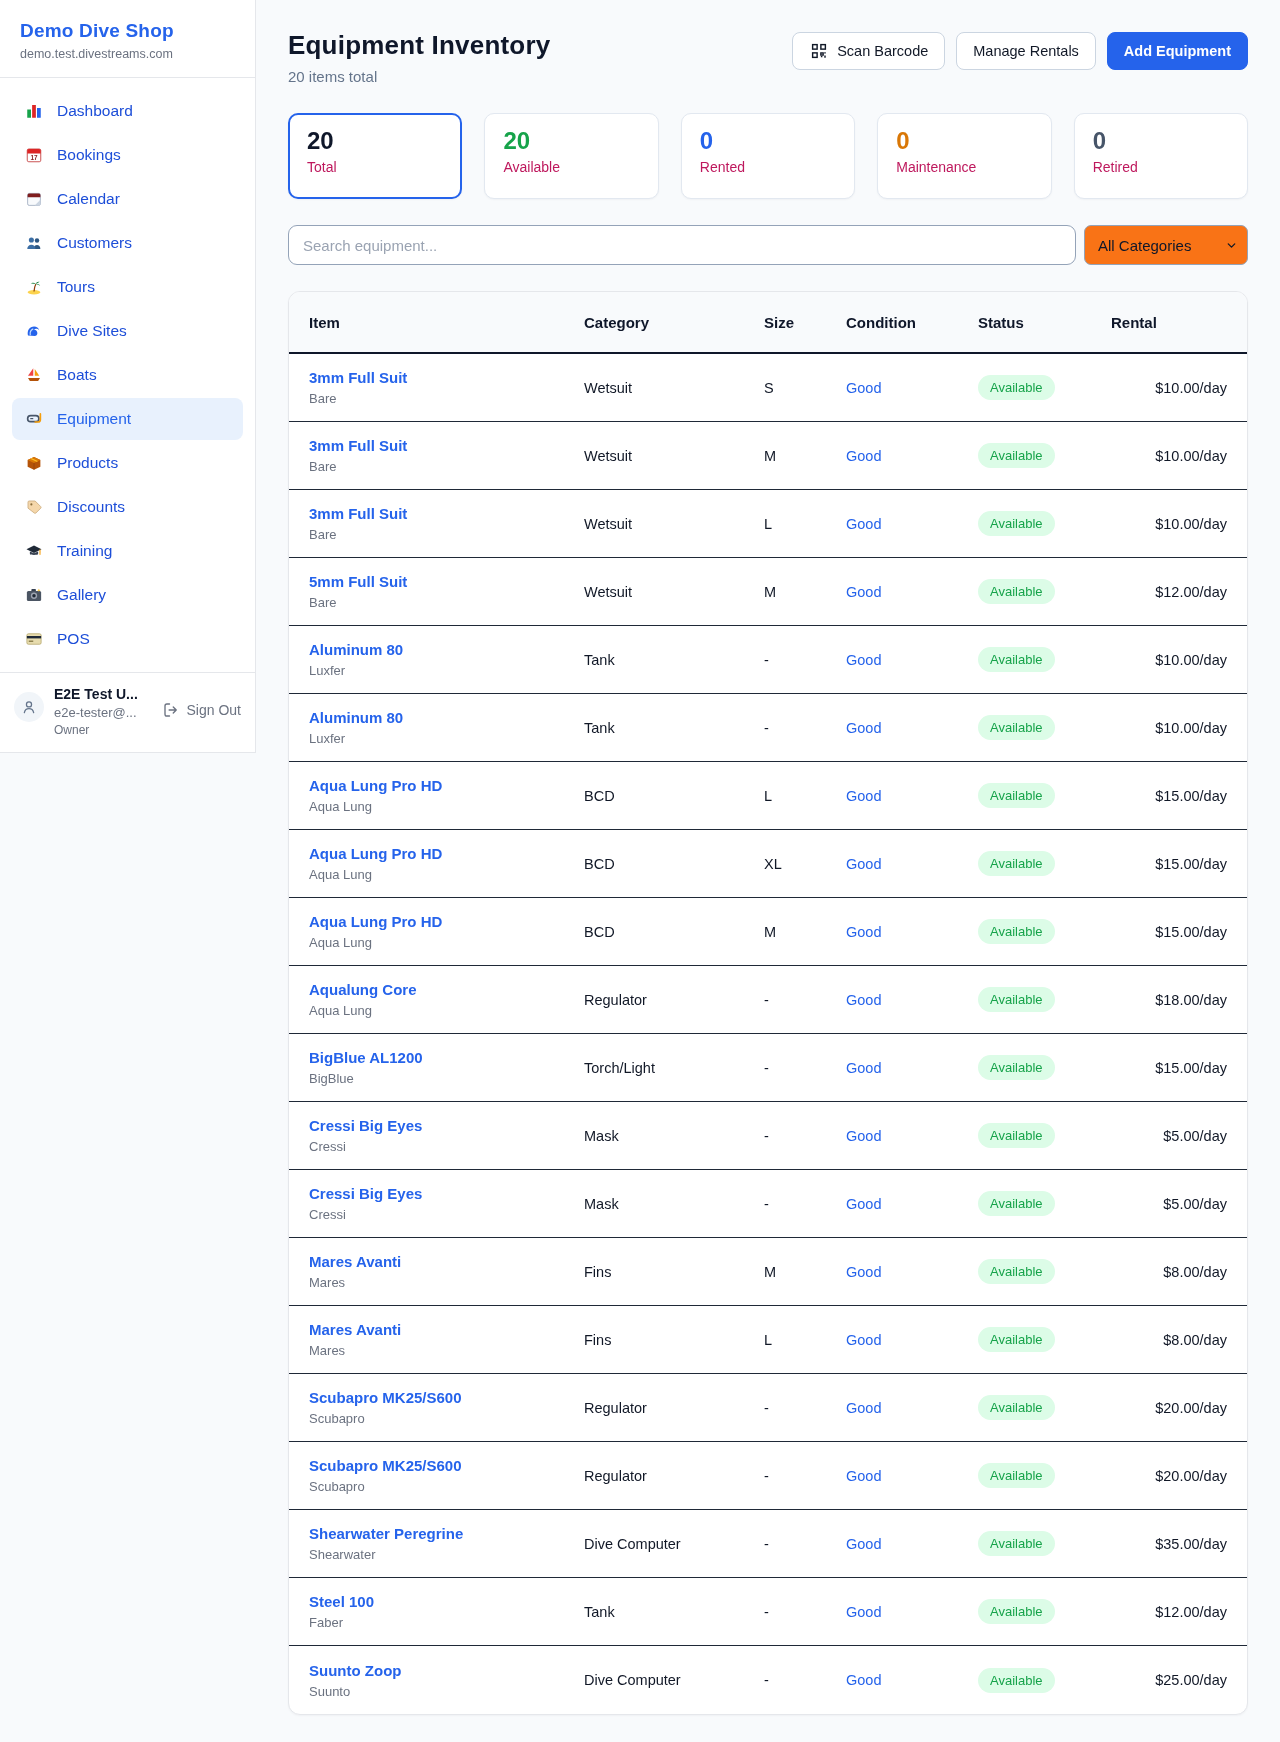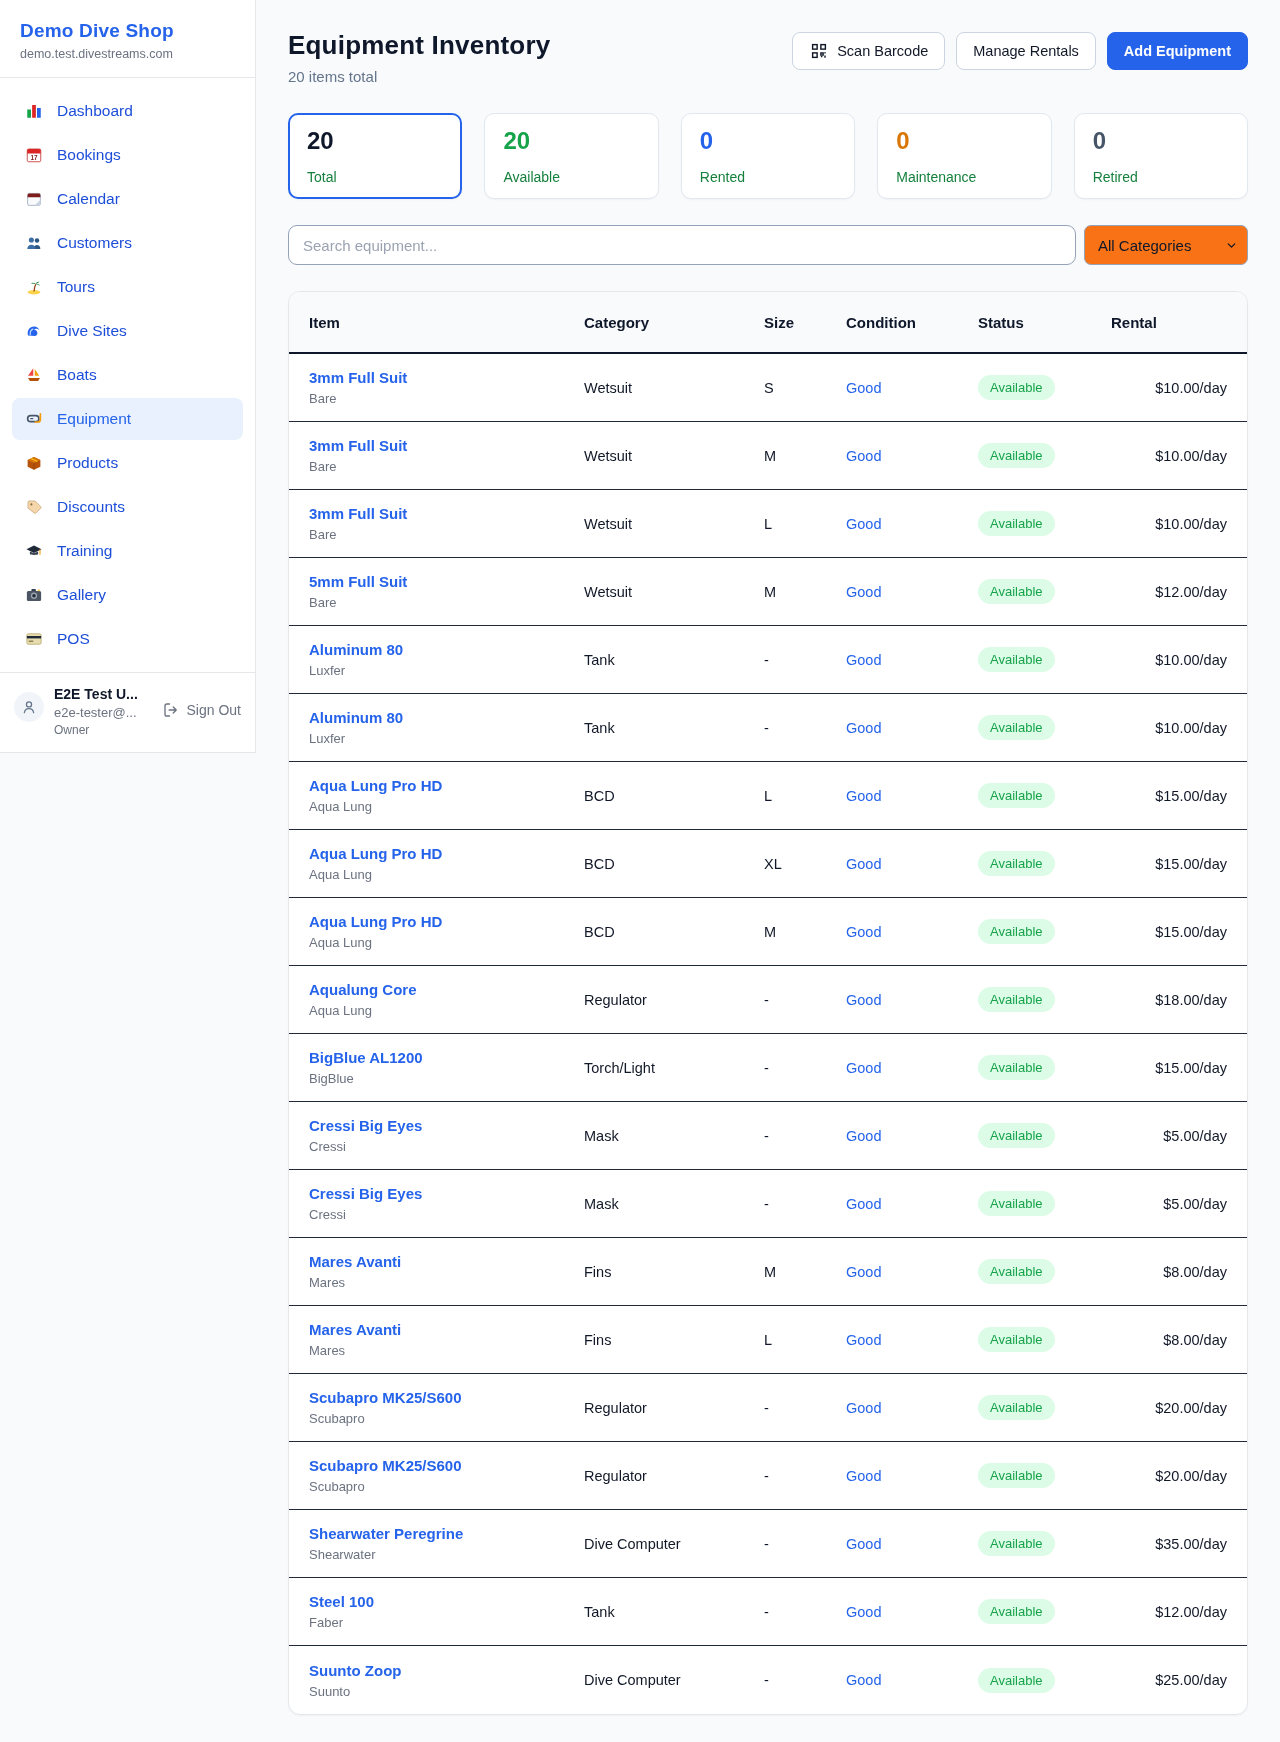"Total" .stat-label { color: #15803d -> #be185d; margin-top: 14px -> 4px }
